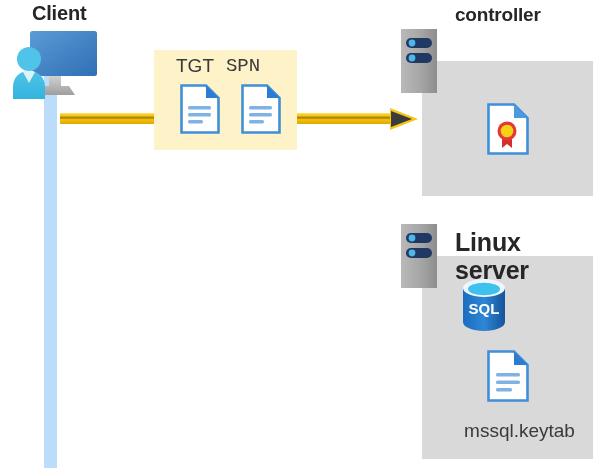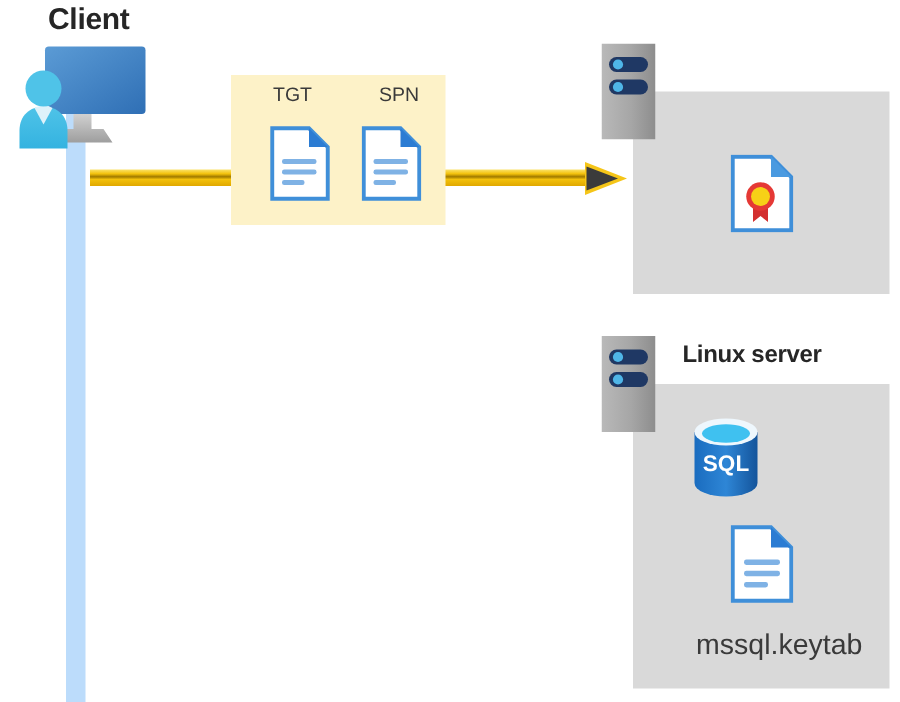"controller" div { html: none -> <div>controller</div> }
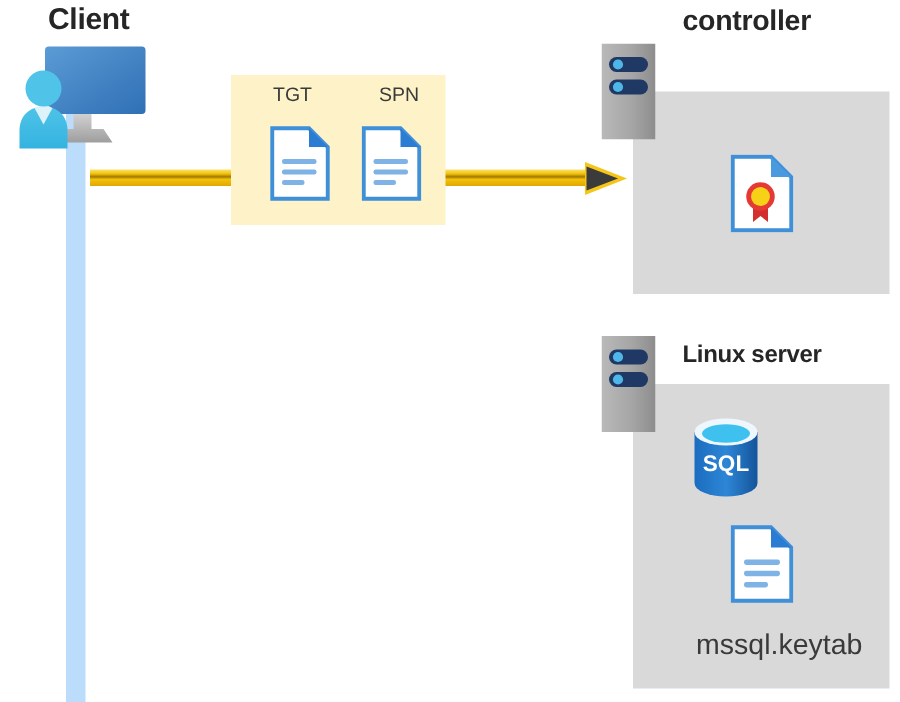"TGT" .doc-caption { font-size: 13px -> 19px }
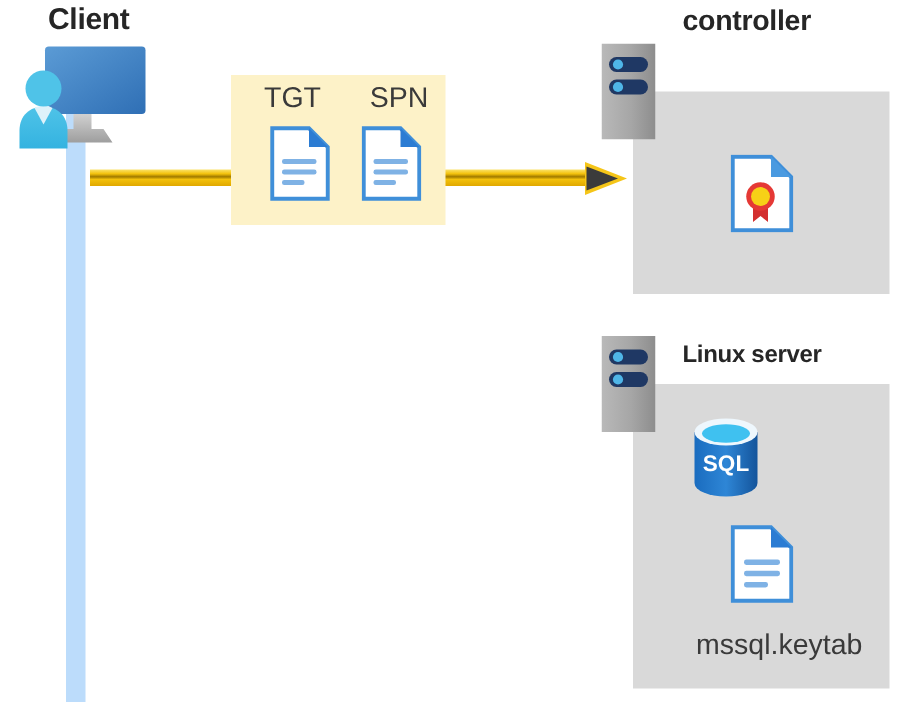"SPN" #spn-caption { font-family: none -> Liberation Mono, monospace; left: 238px -> 215px }
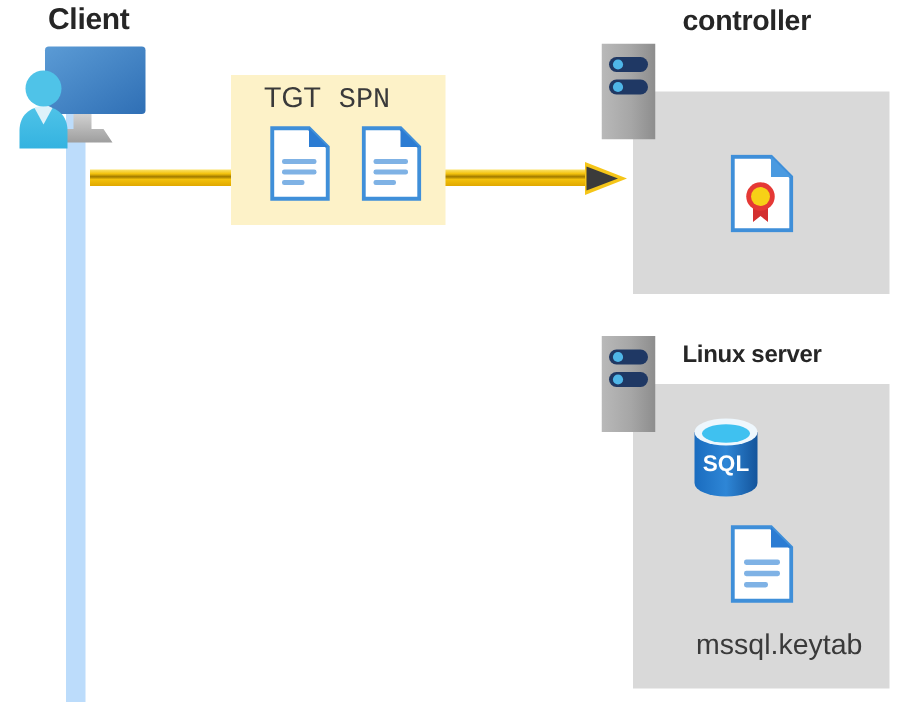"Linux server" #linux-label { font-size: 16px -> 25px }
